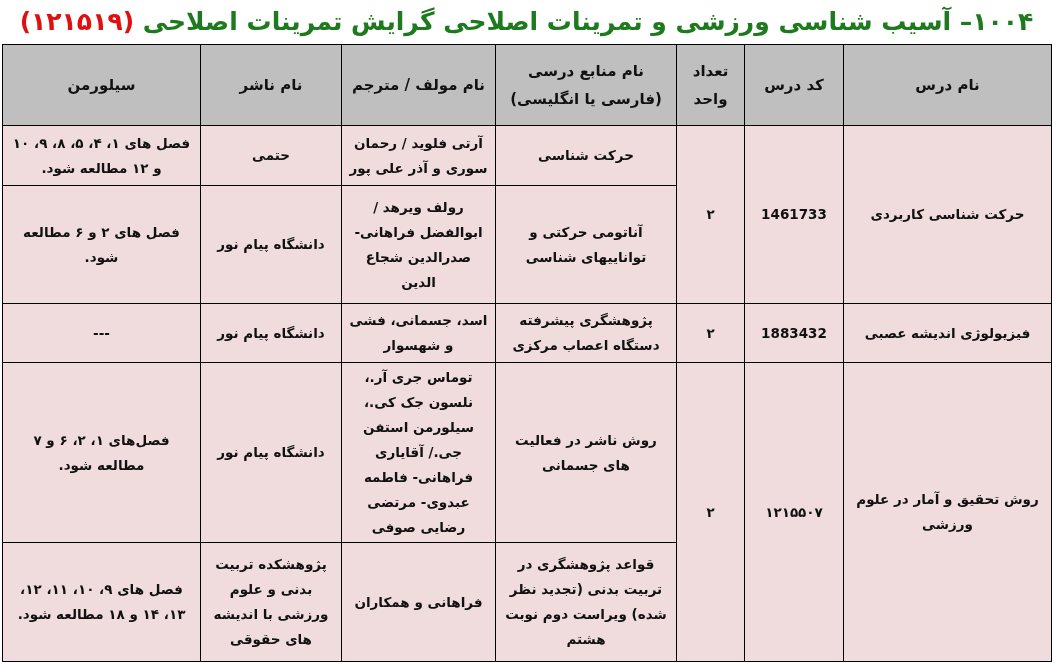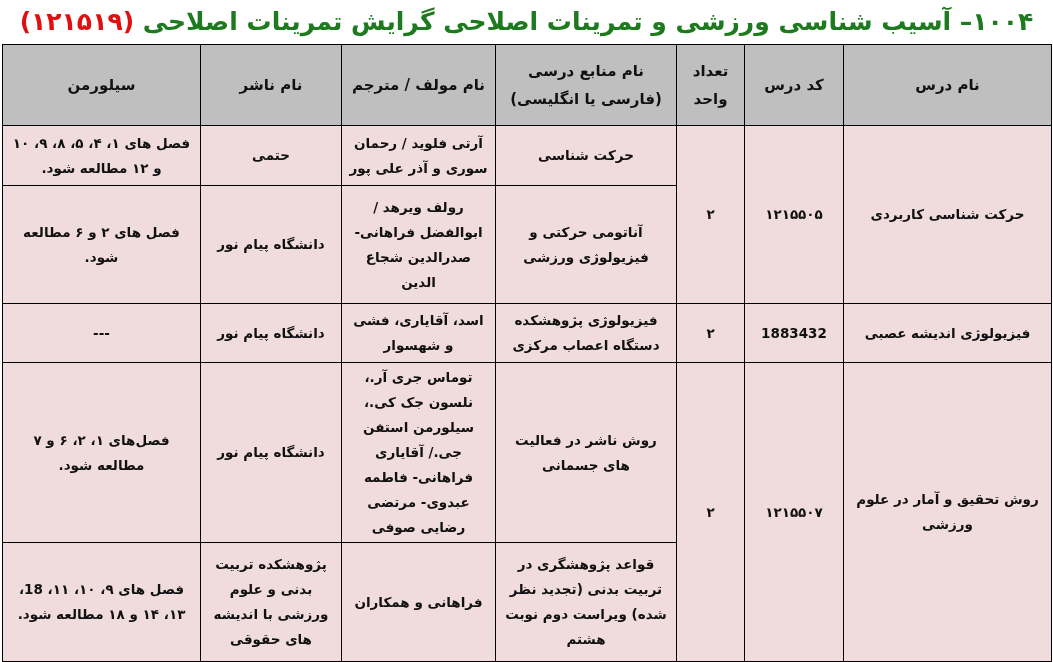"۱۲۱۵۵۰۵" td { text: ۱۲۱۵۵۰۵ -> 1461733 }
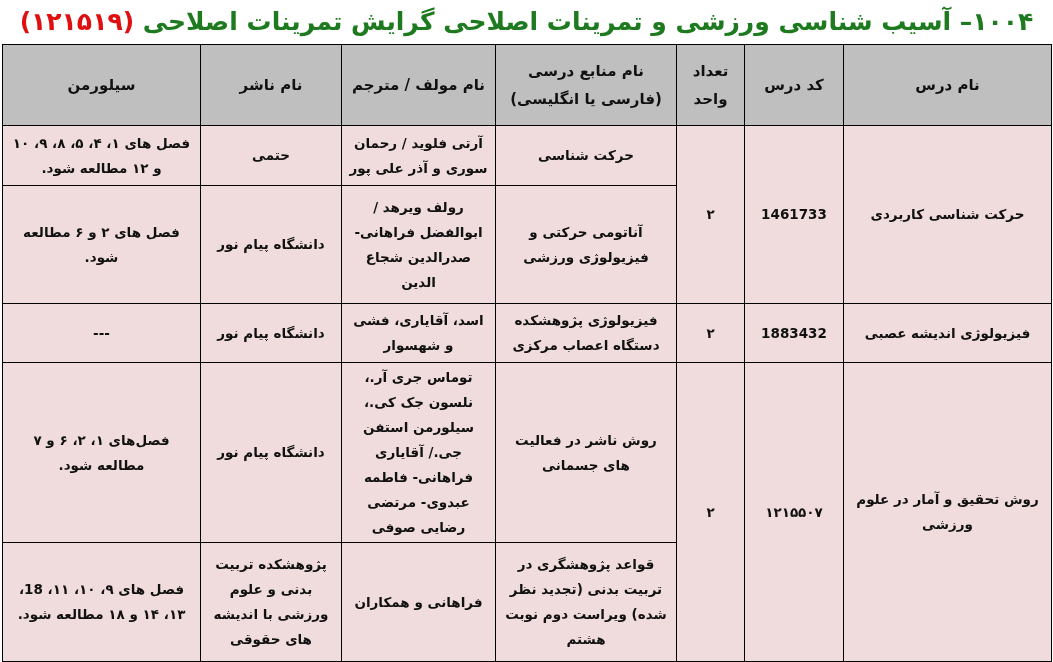"آناتومی حرکتی و فیزیولوژی ورزشی" td { text: فیزیولوژی ورزشی -> تواناییهای شناسی }
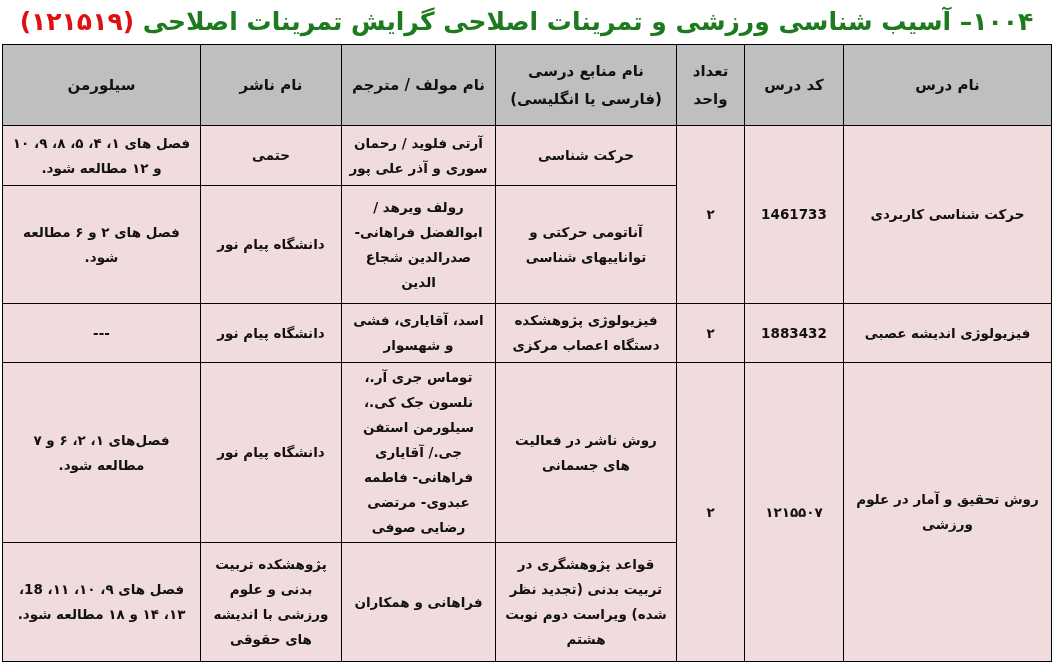"اسد، آقایاری، فشی و شهسوار" td { text: آقایاری -> جسمانی }
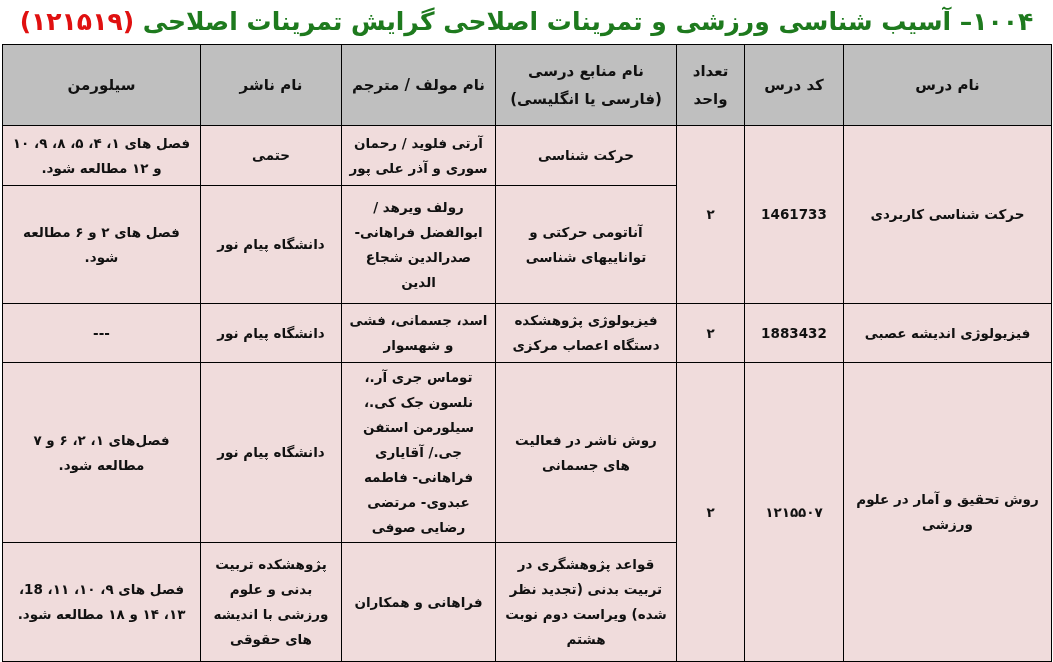"فیزیولوژی پژوهشکده دستگاه اعصاب مرکزی" td { text: فیزیولوژی پژوهشکده -> پژوهشگری پیشرفته }
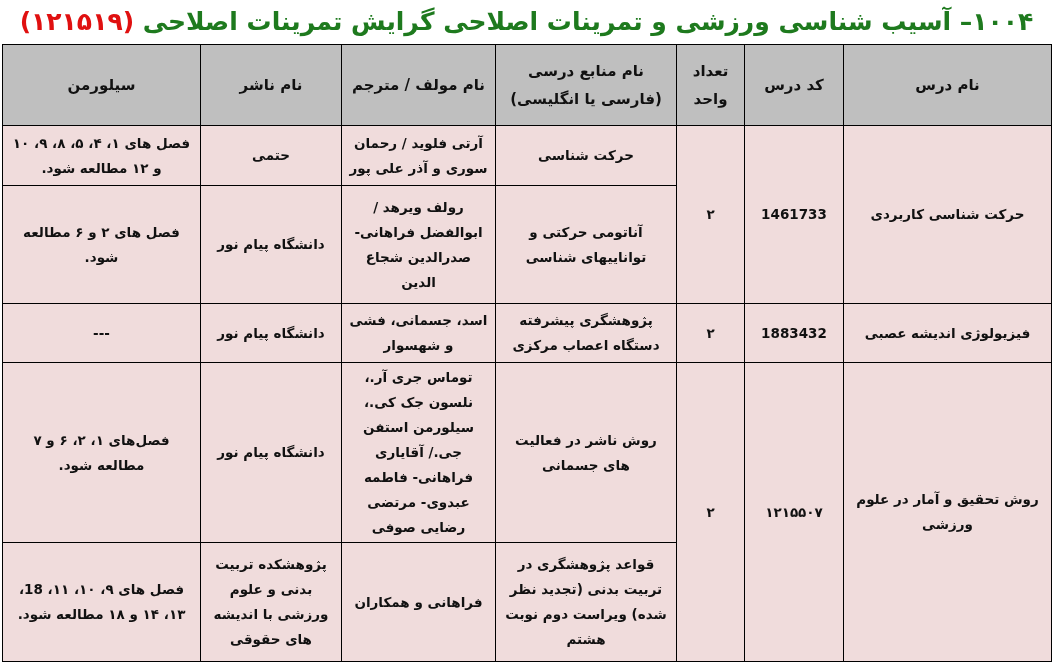"فصل های ۹، ۱۰، ۱۱،" td { text: 18 -> ۱۲ }
